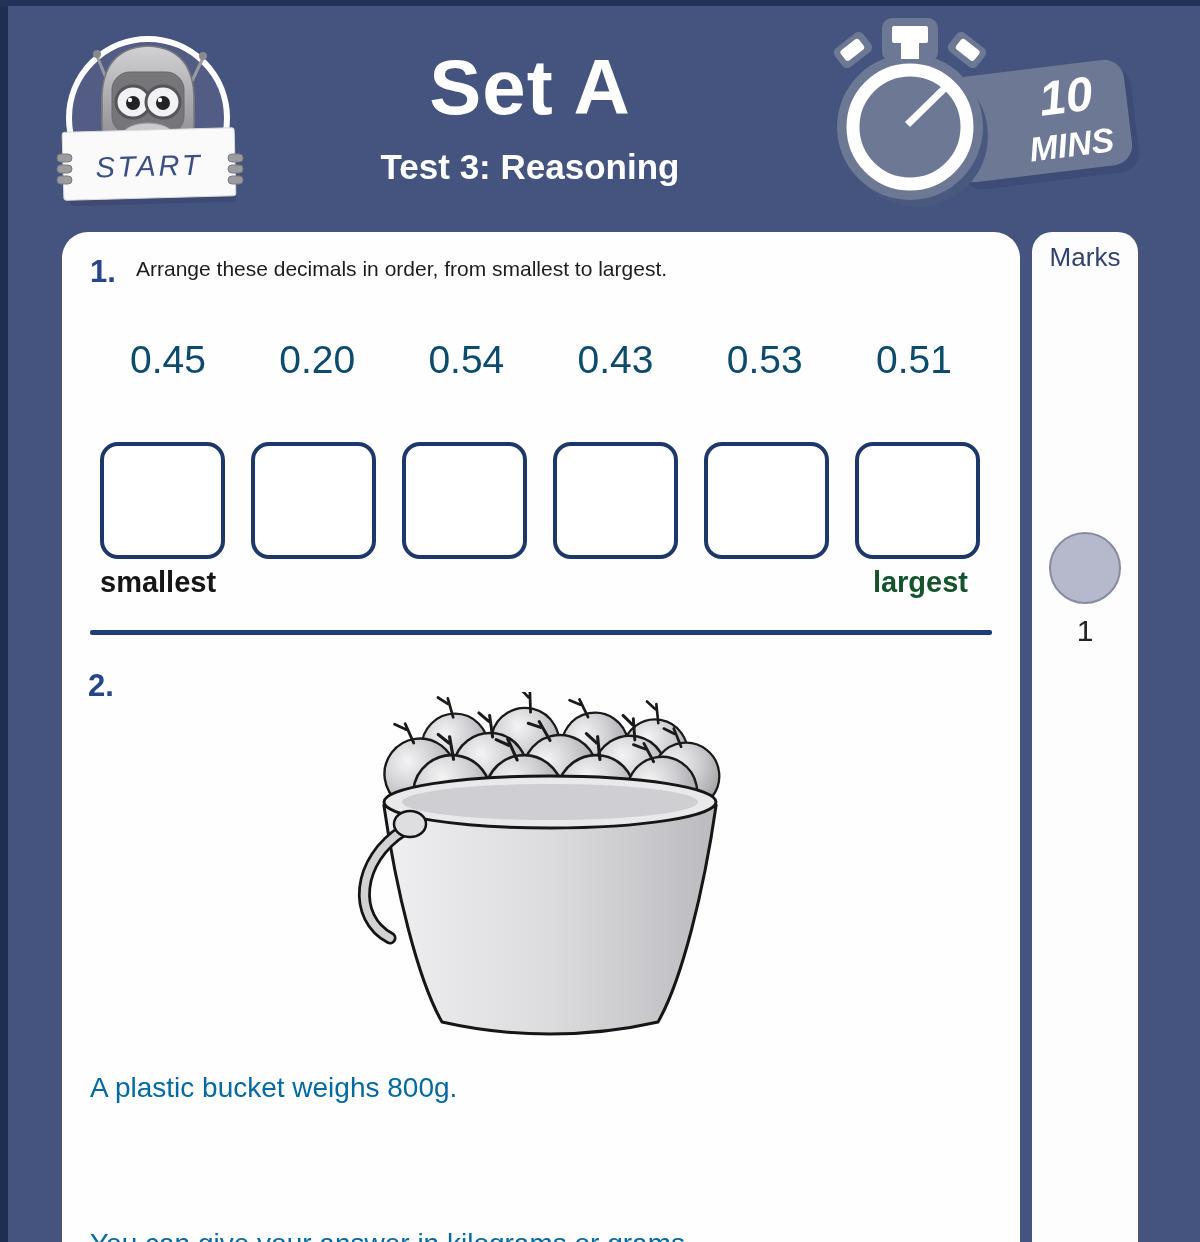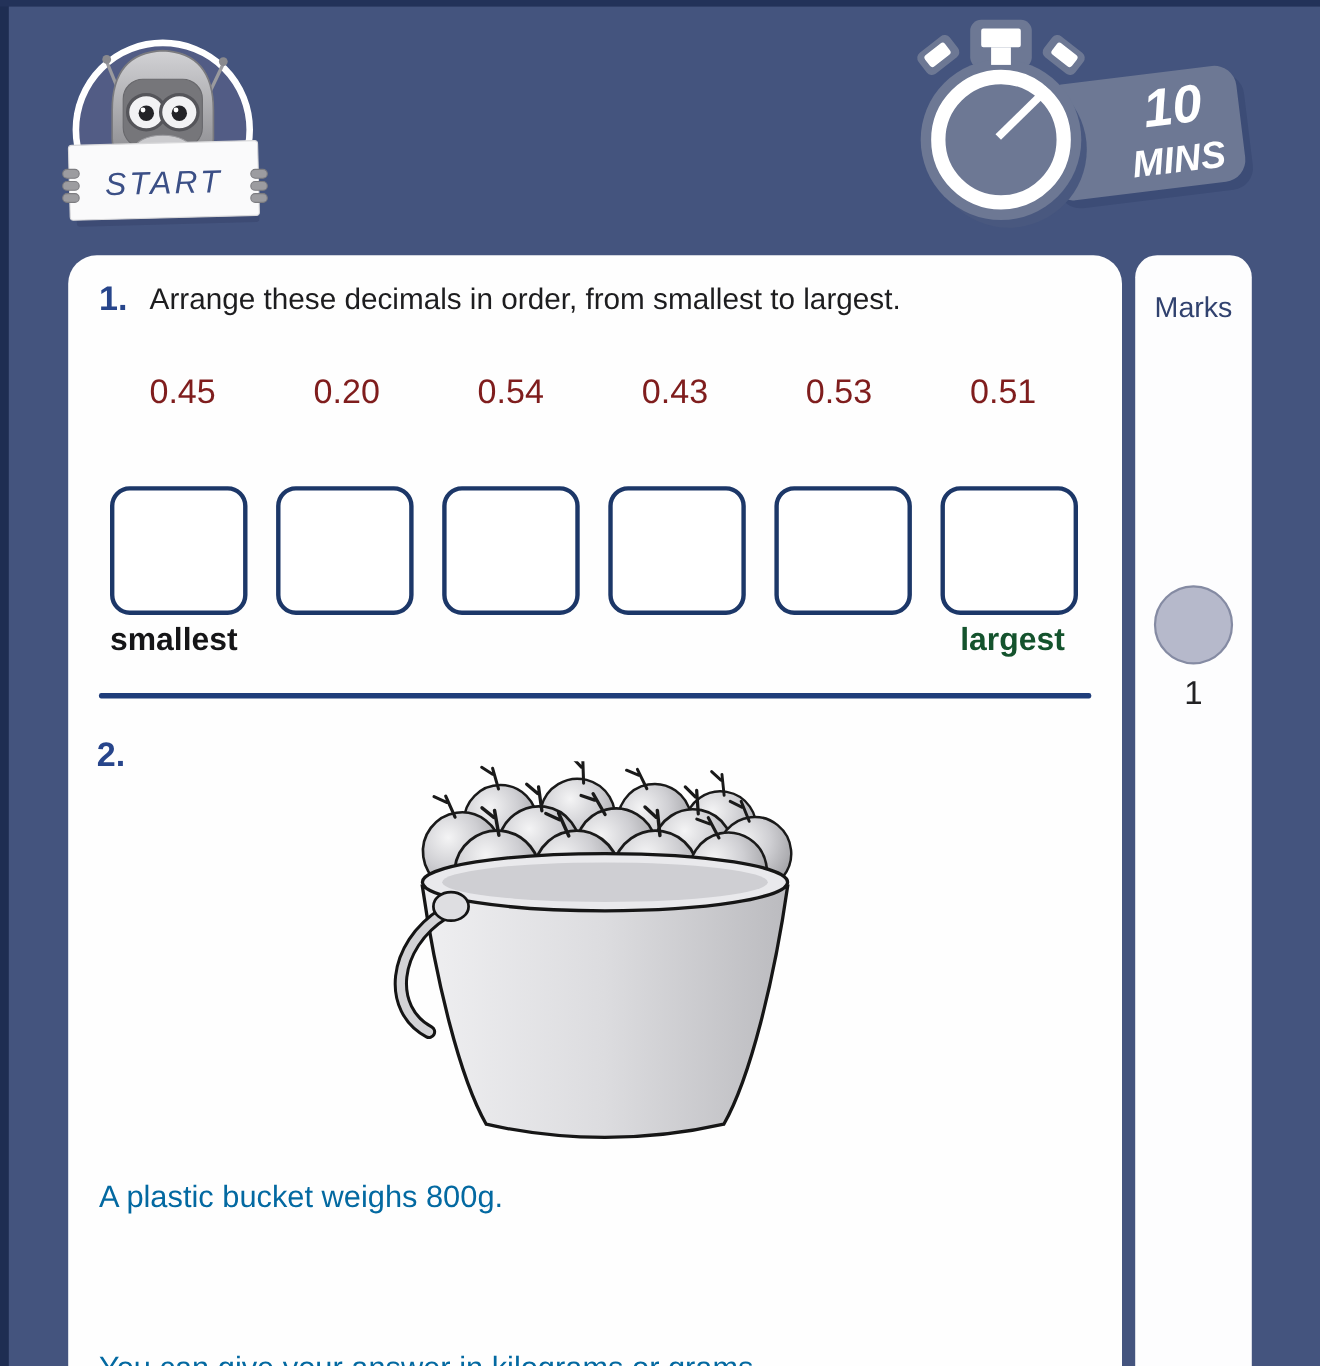"Set A" div.titles { html: none -> <div> <div>Set A</div> <div>Test 3: Reasoning</div> </div> }
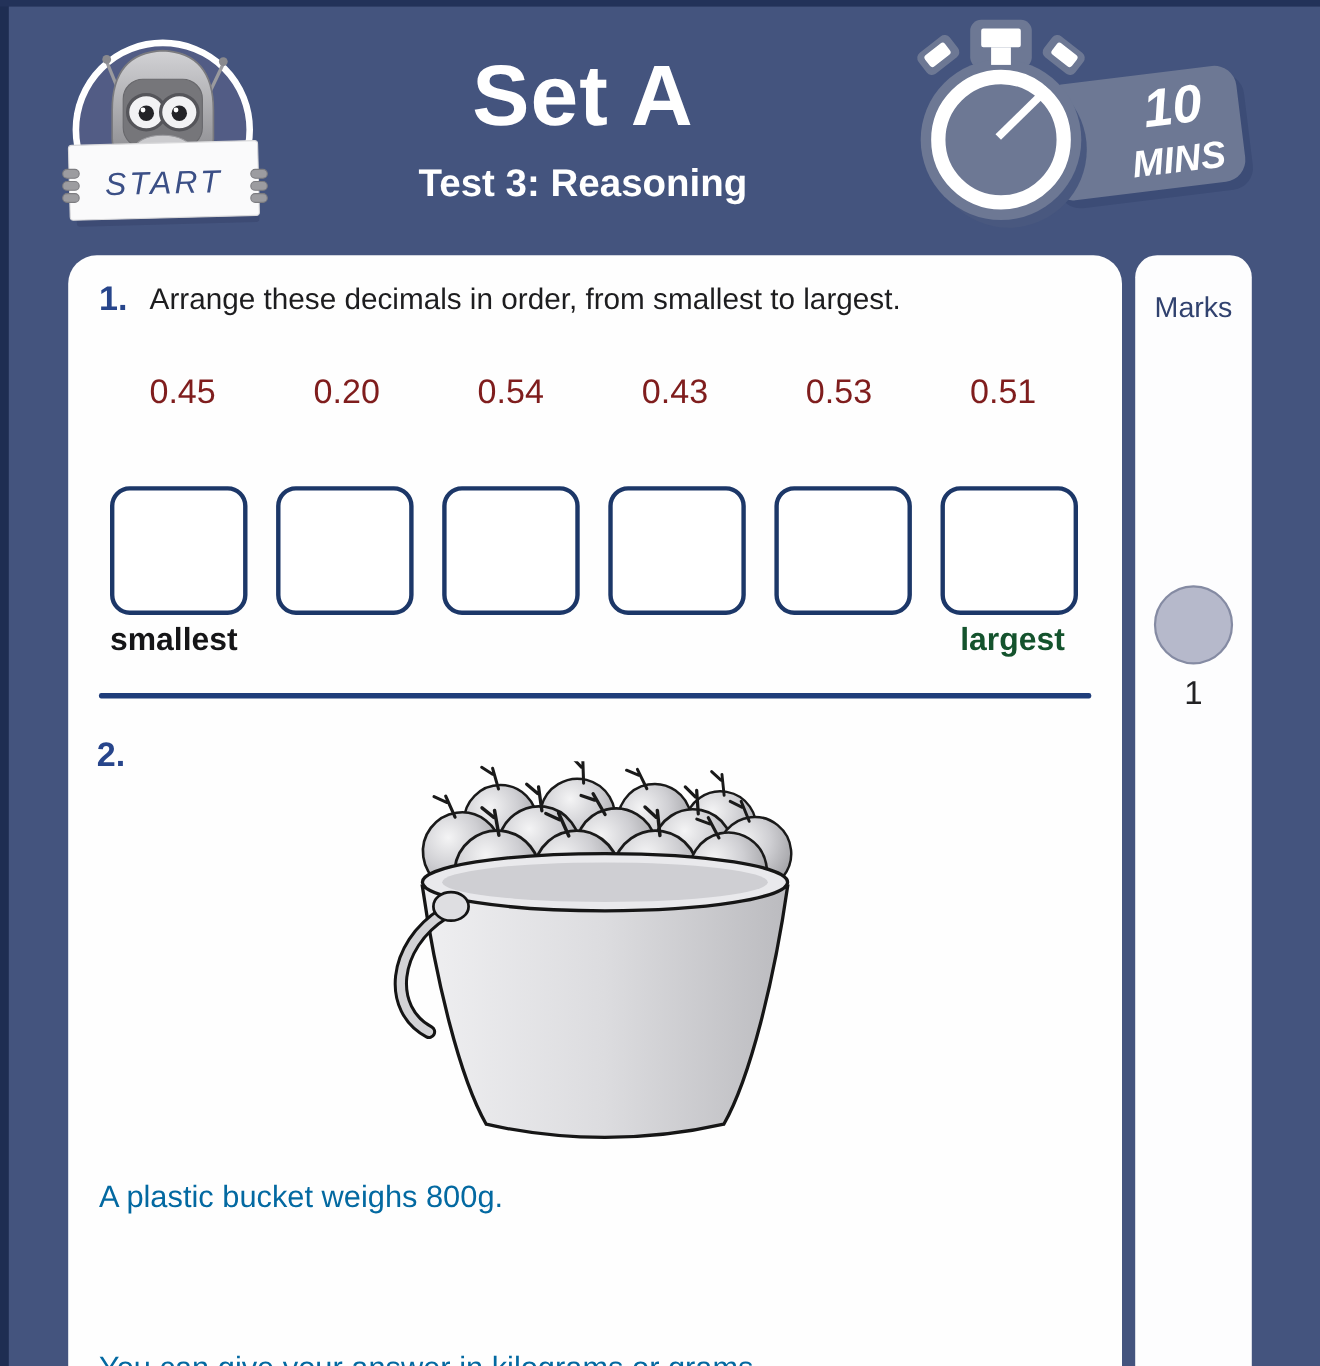"Arrange these decimals in order," .q1-prompt { font-size: 27px -> 21px }
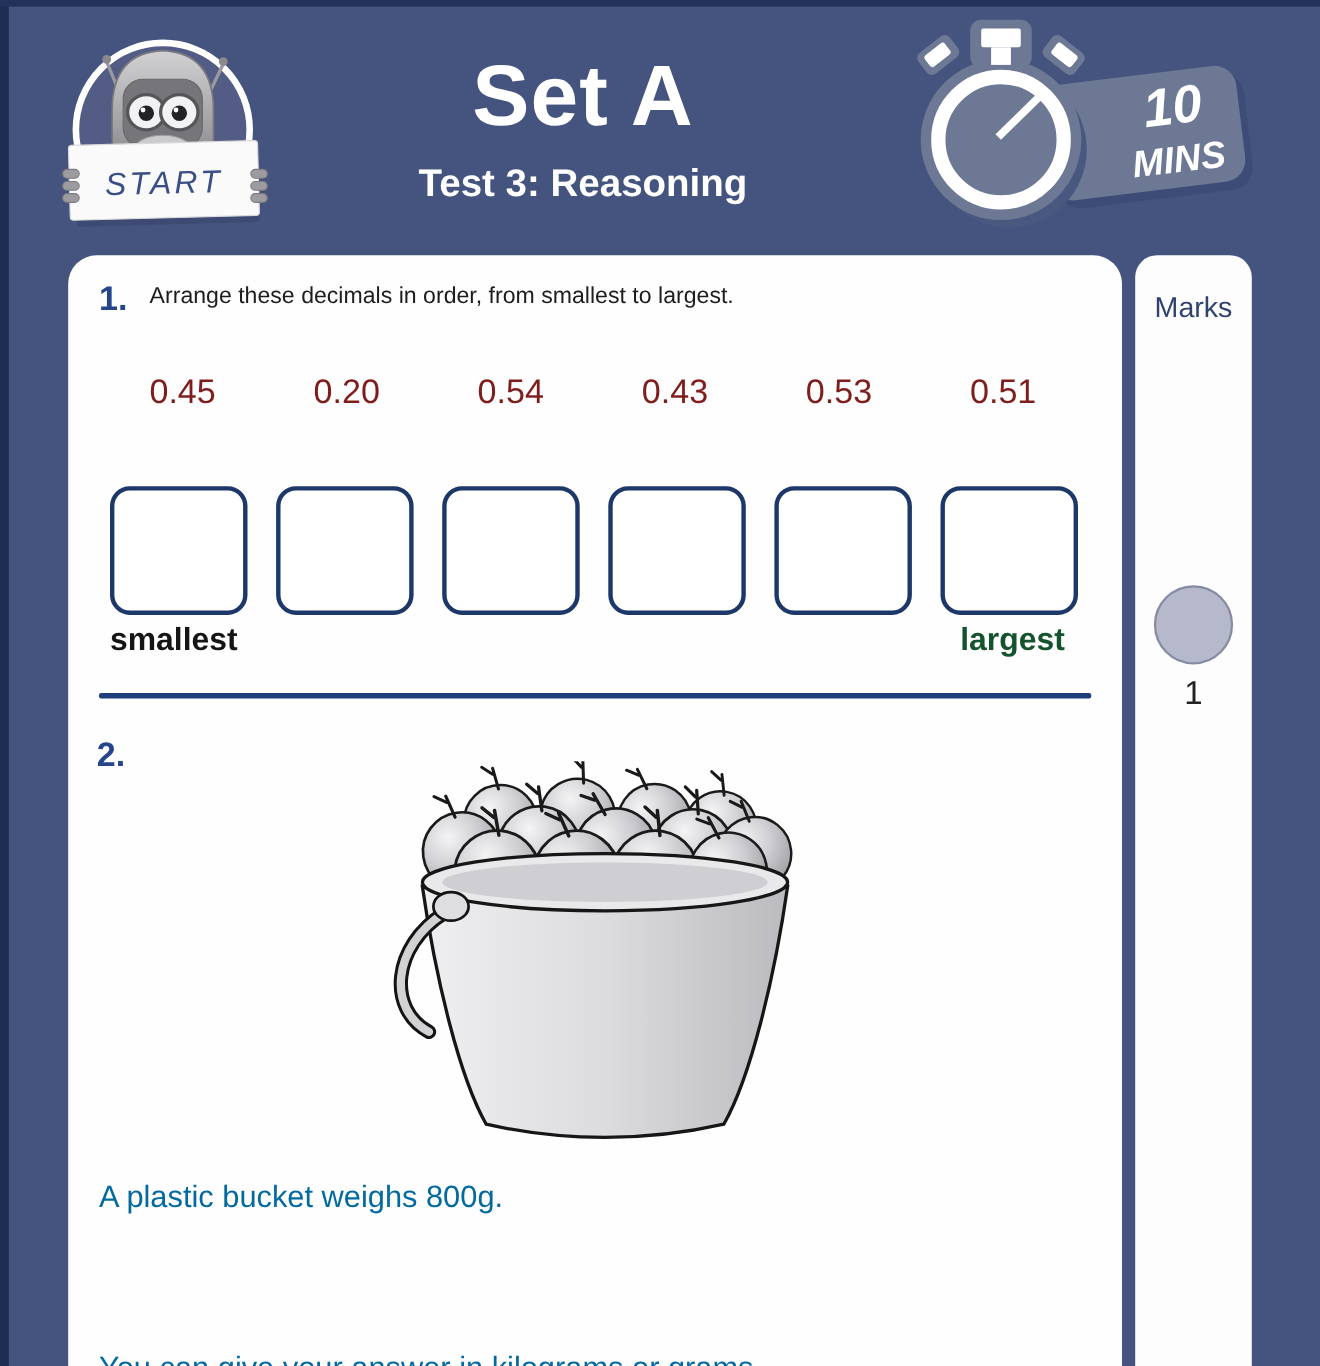"Marks" .marks-title { margin-top: 32px -> 10px }
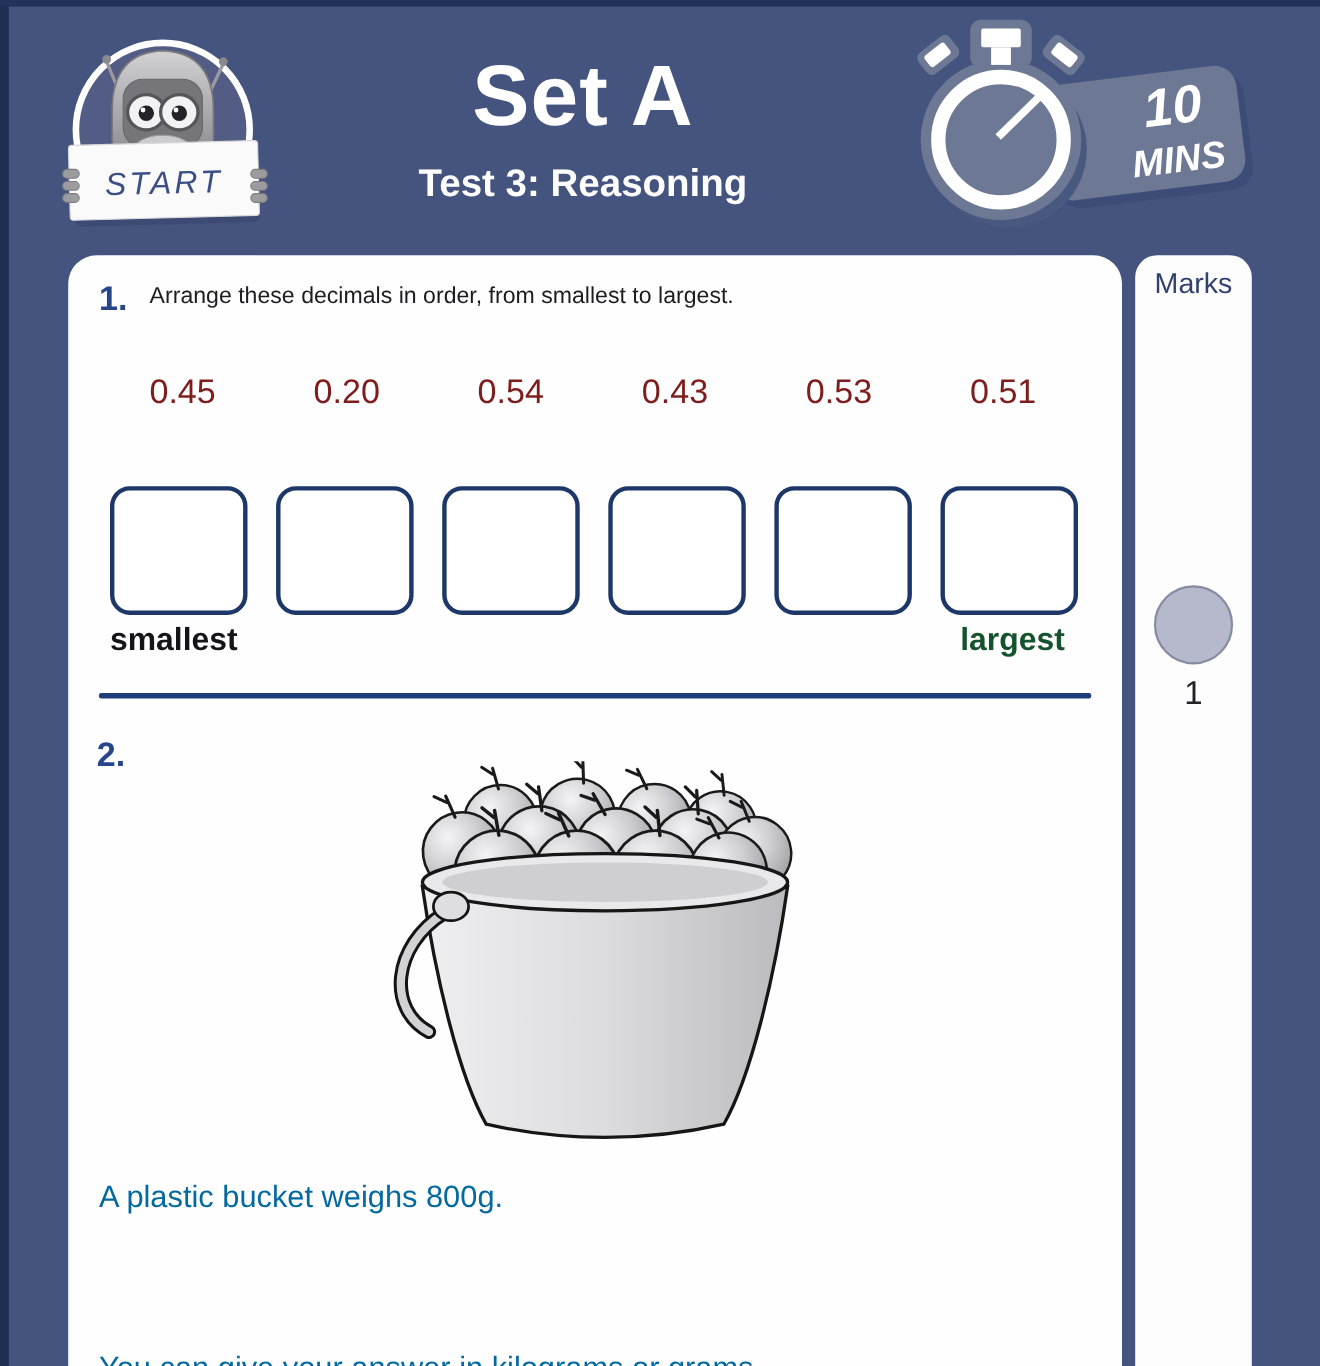"0.45" .decimal-row span { color: #7f1d1d -> #0c4a6e; font-size: 31px -> 39px }
